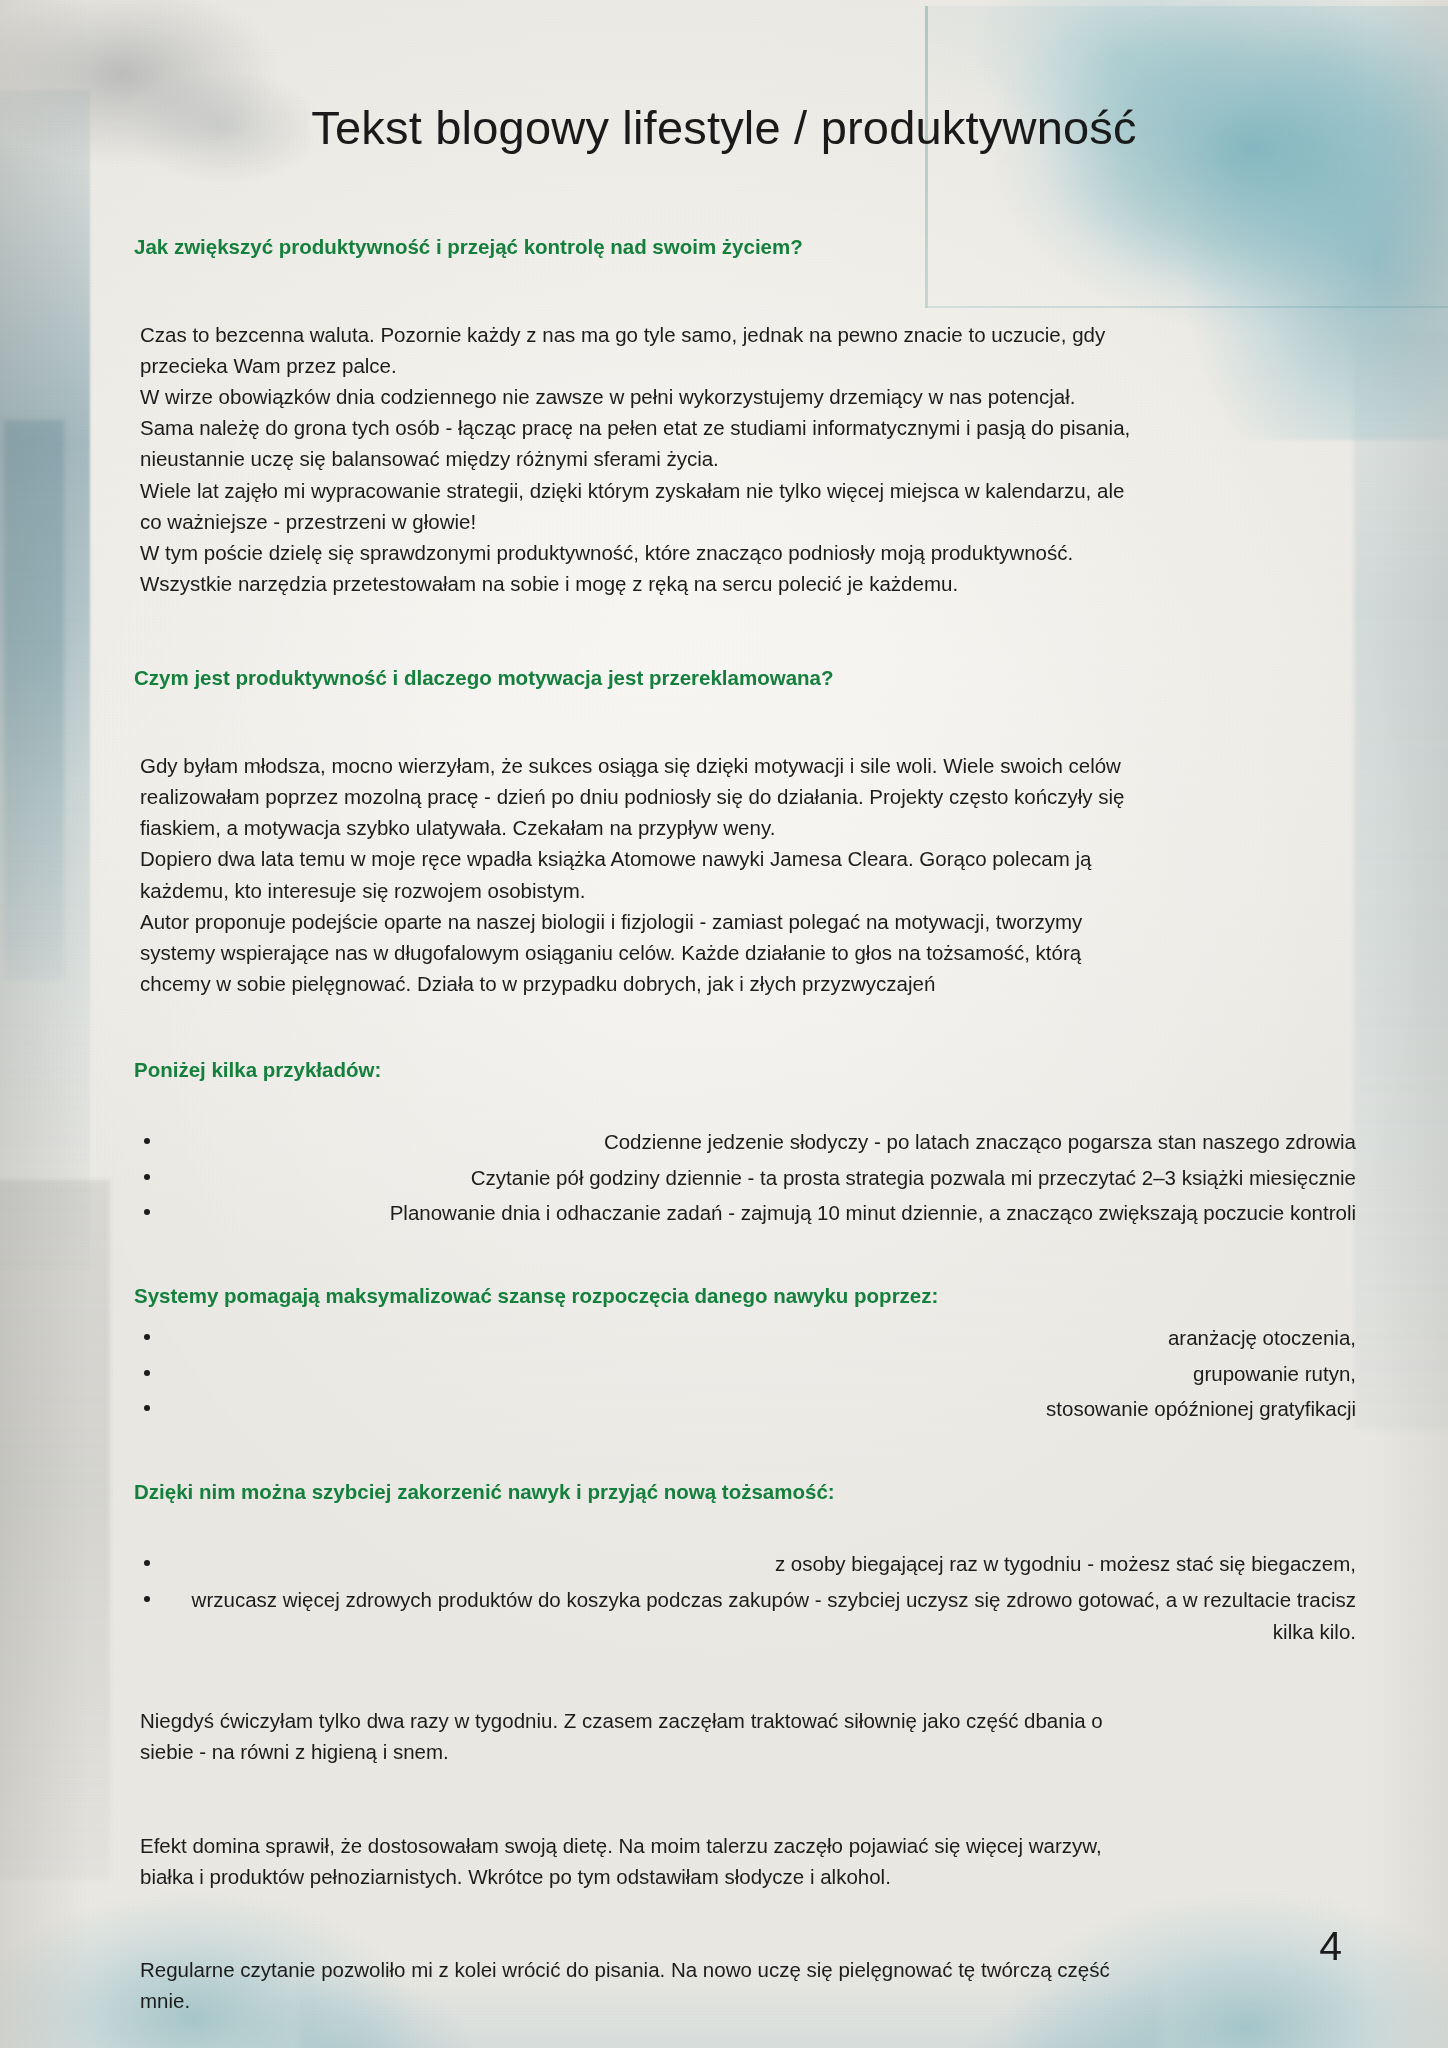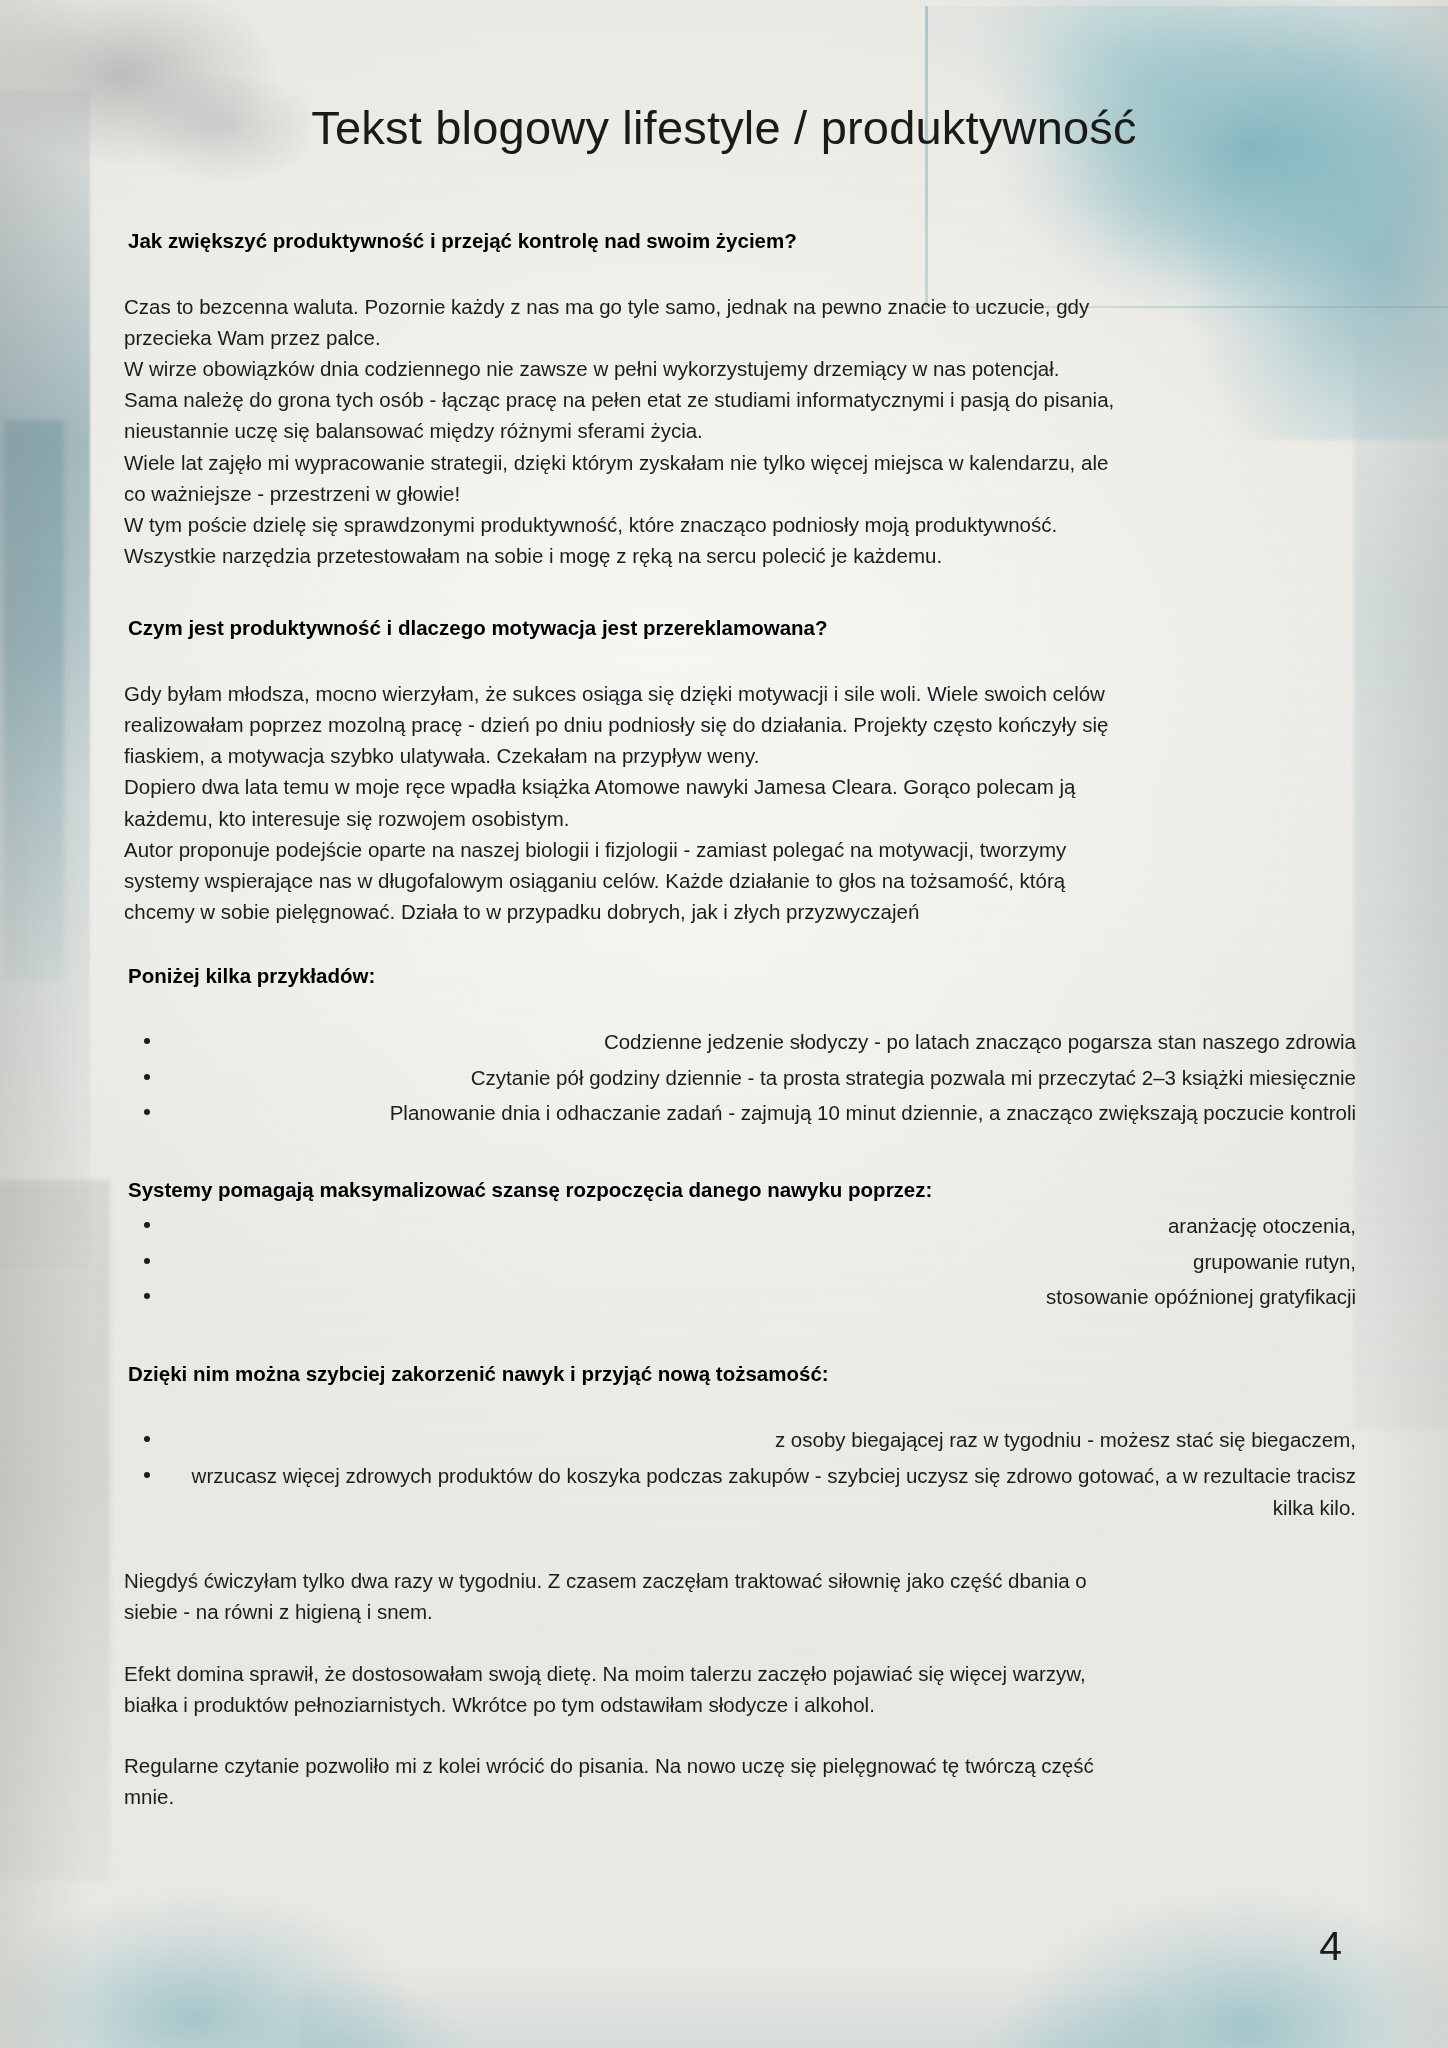"Jak zwiększyć produktywność i przejąć" h3.sec { color: #000000 -> #15803d; margin: 4px -> 10px }
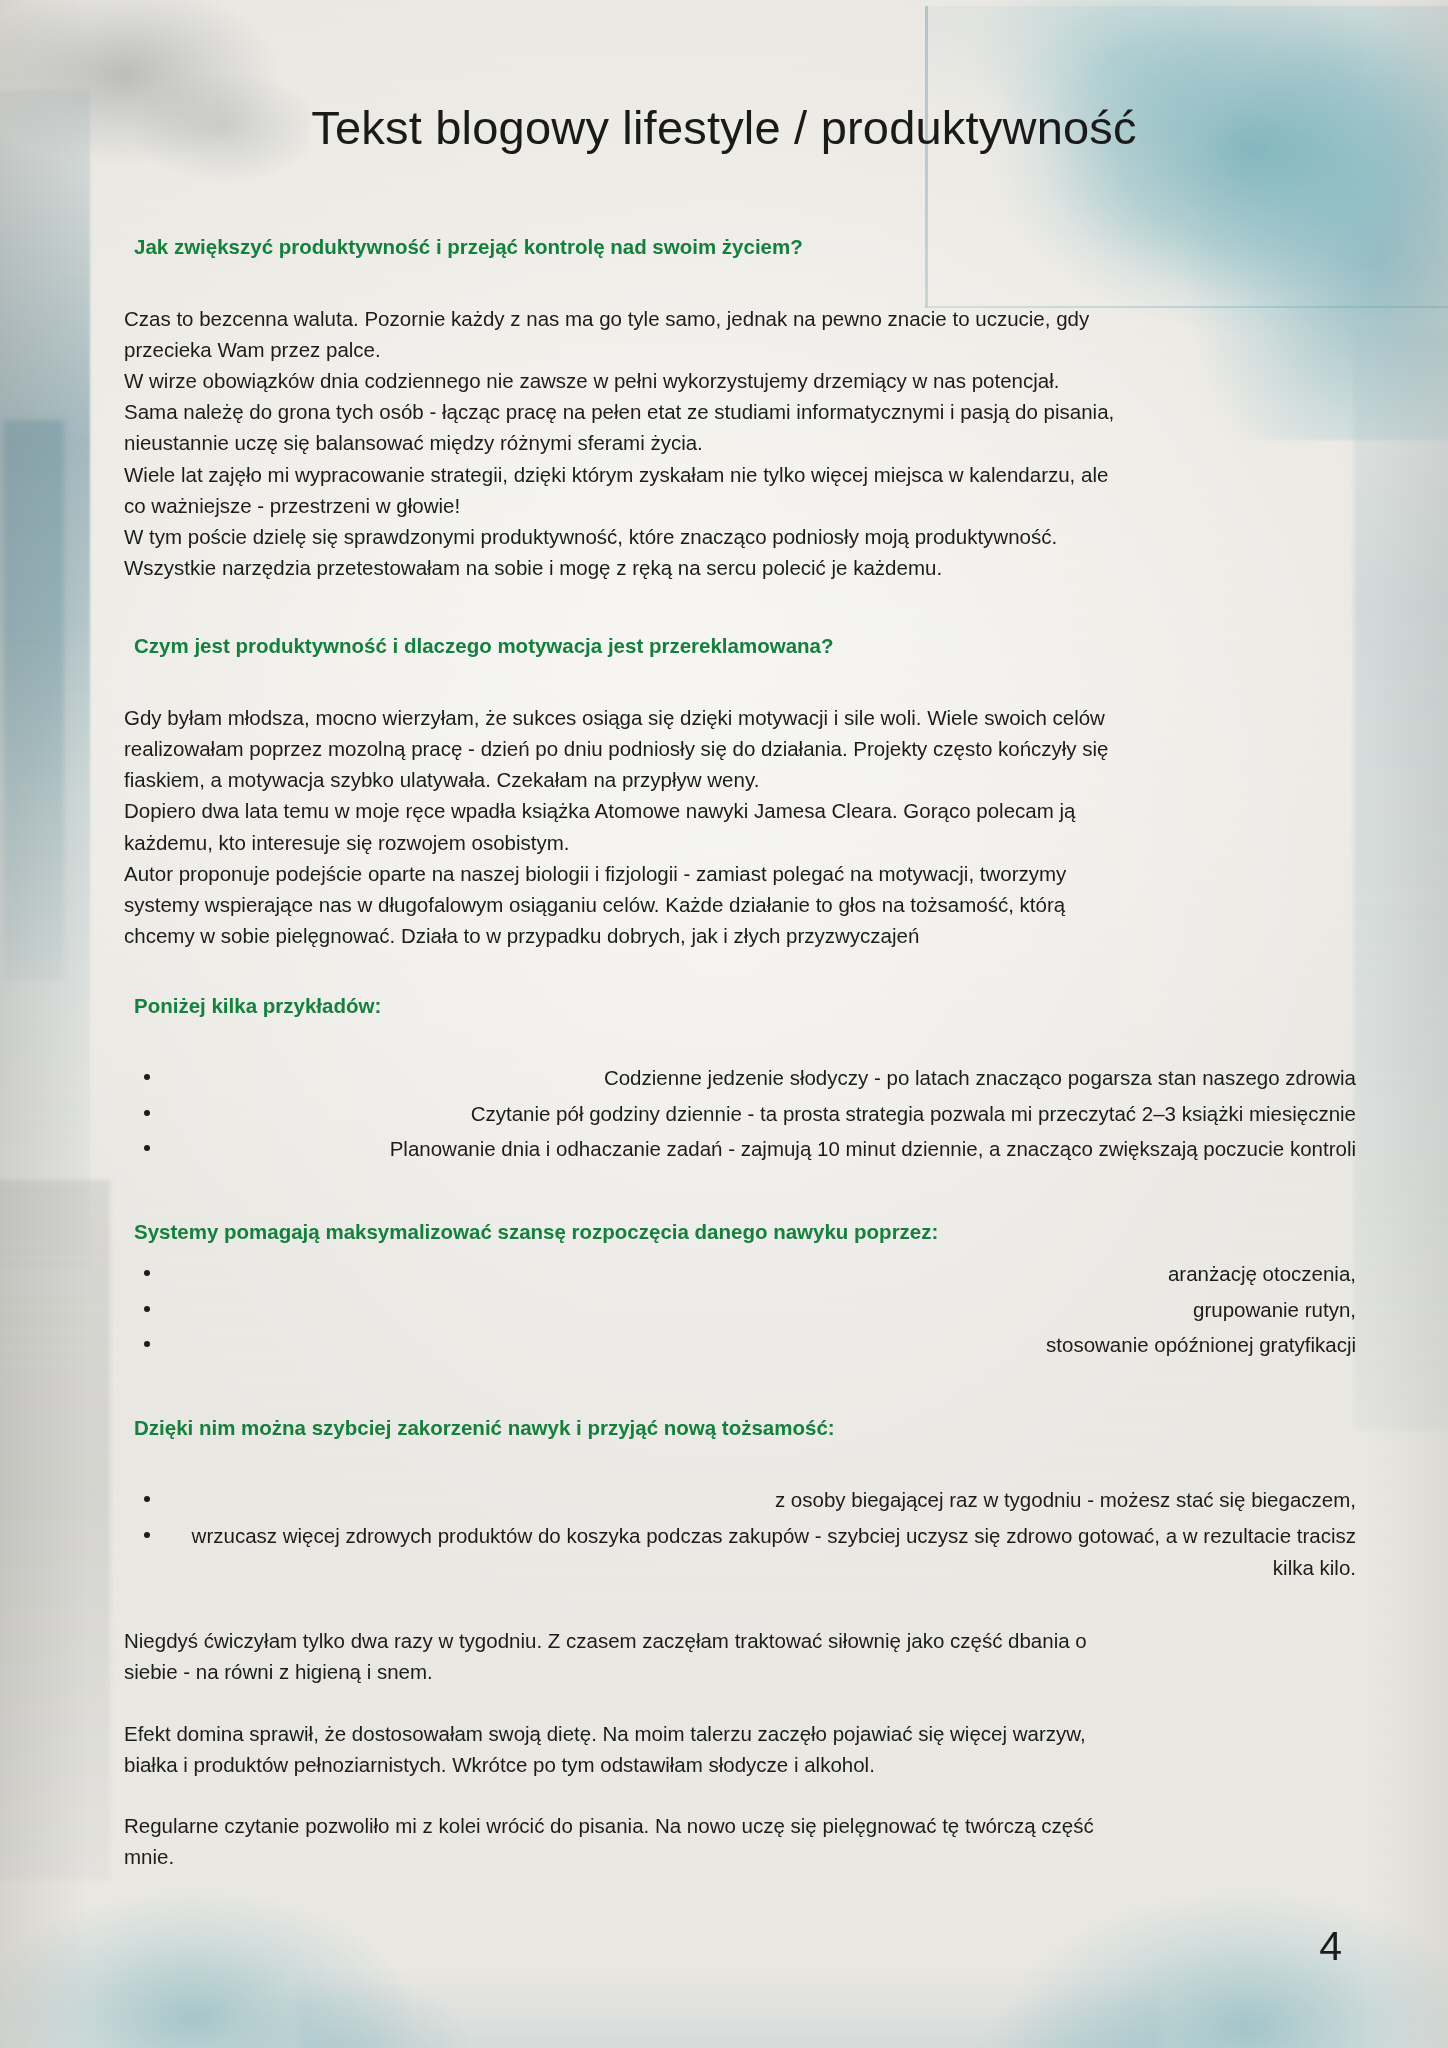"Czas to bezcenna waluta. Pozornie" p.para { margin: 0 -> 16px }
